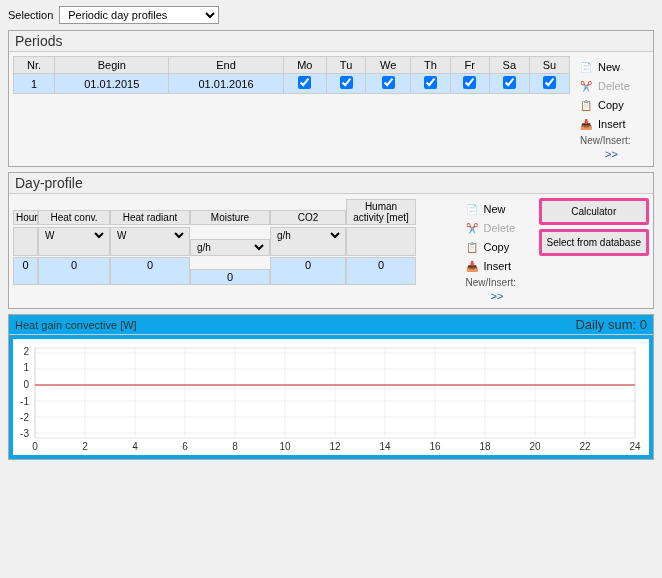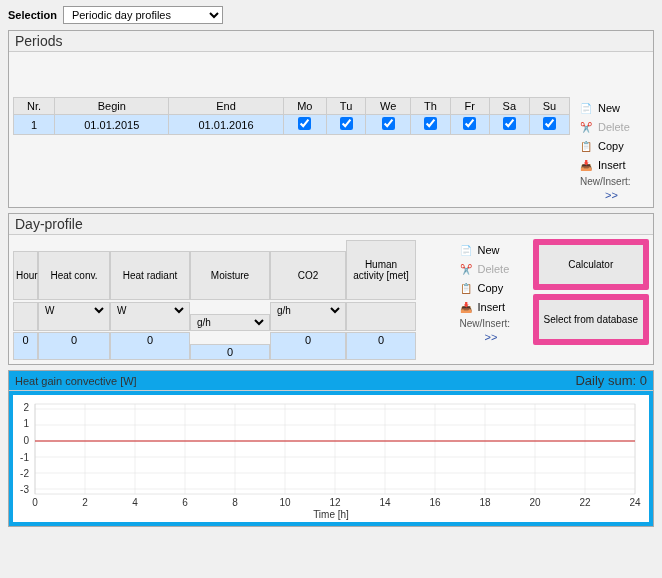"Selection" .selection-label { font-weight: bold -> none }
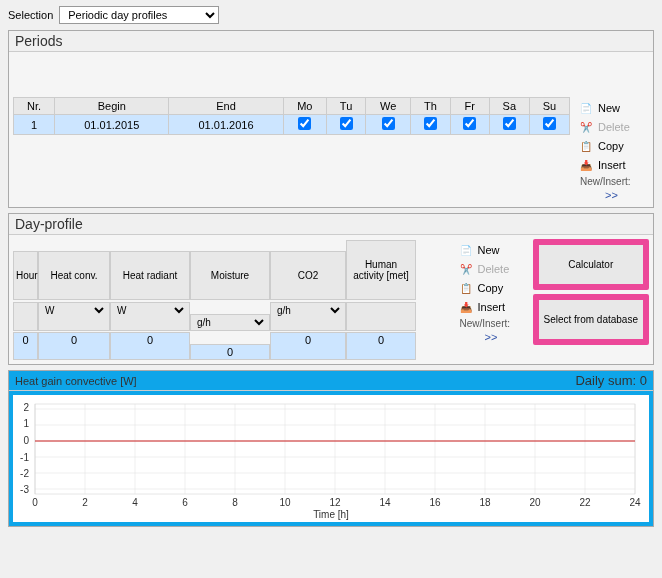"Nr." .periods-row { margin-top: 41px -> none }
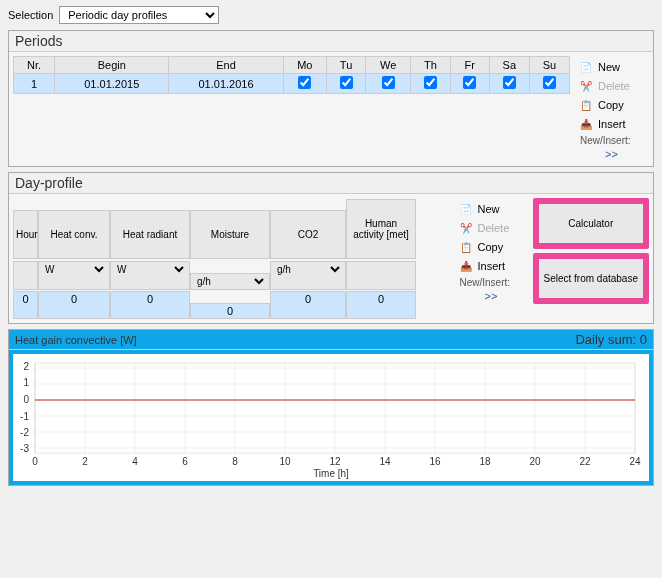"Human activity [met]" .dp-header-cell { padding: 18px 2px -> 1px 2px }
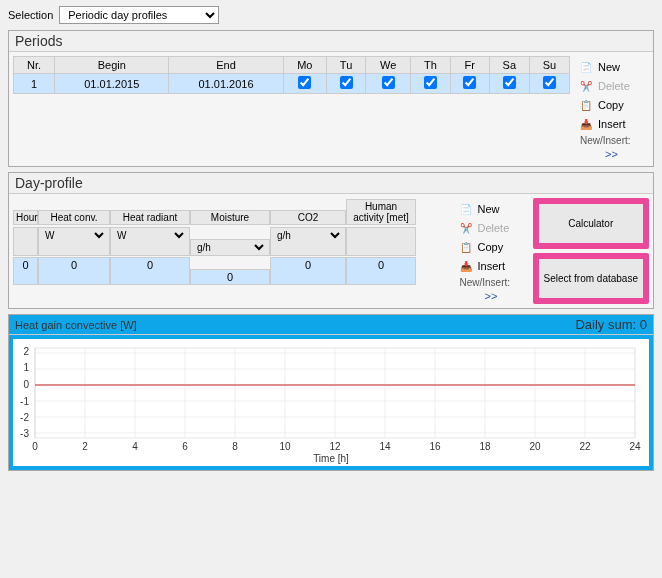"Calculator" .btn-calculator, .btn-selectdb { border: 6px solid #ec4899 -> 3px solid #ec4899; padding: 14px 5px -> 5px 5px }
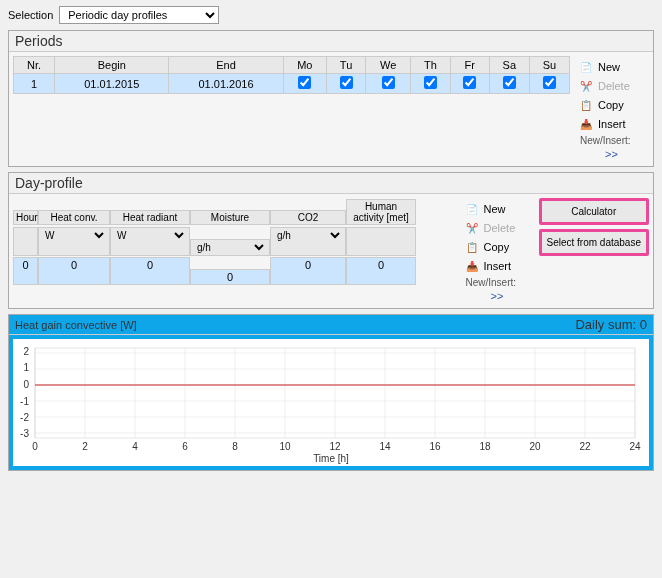"Time [h]" div { html: <div>Time [h]</div> -> none }
